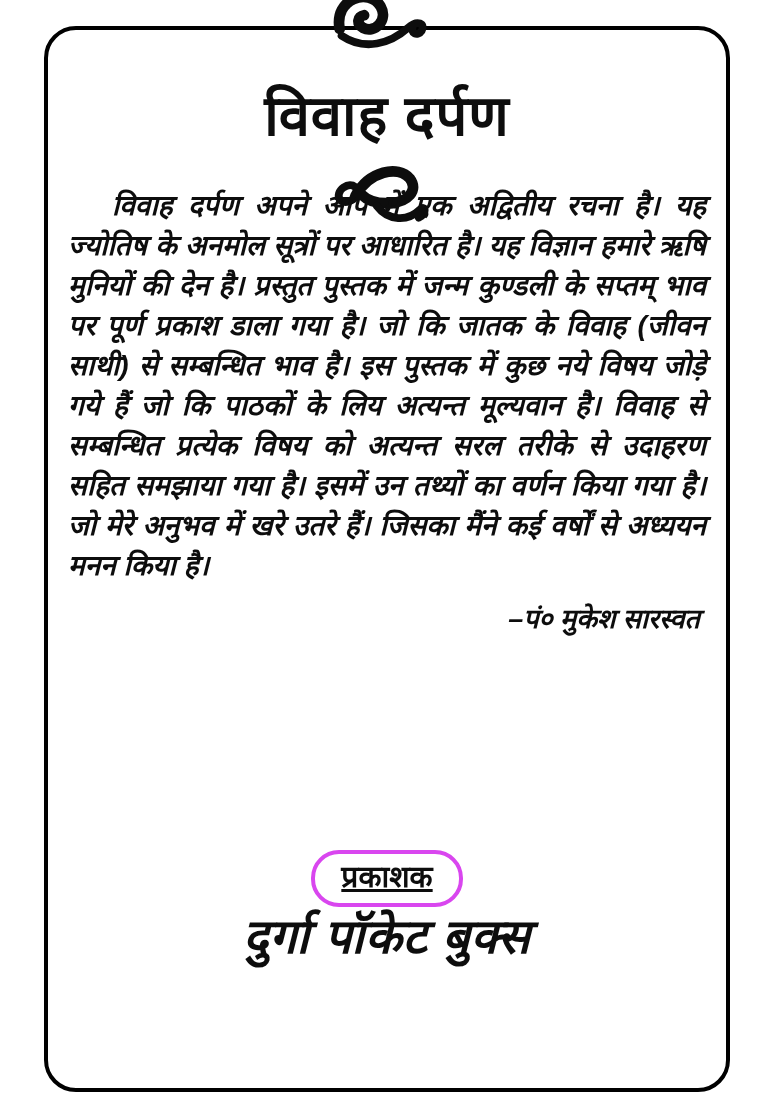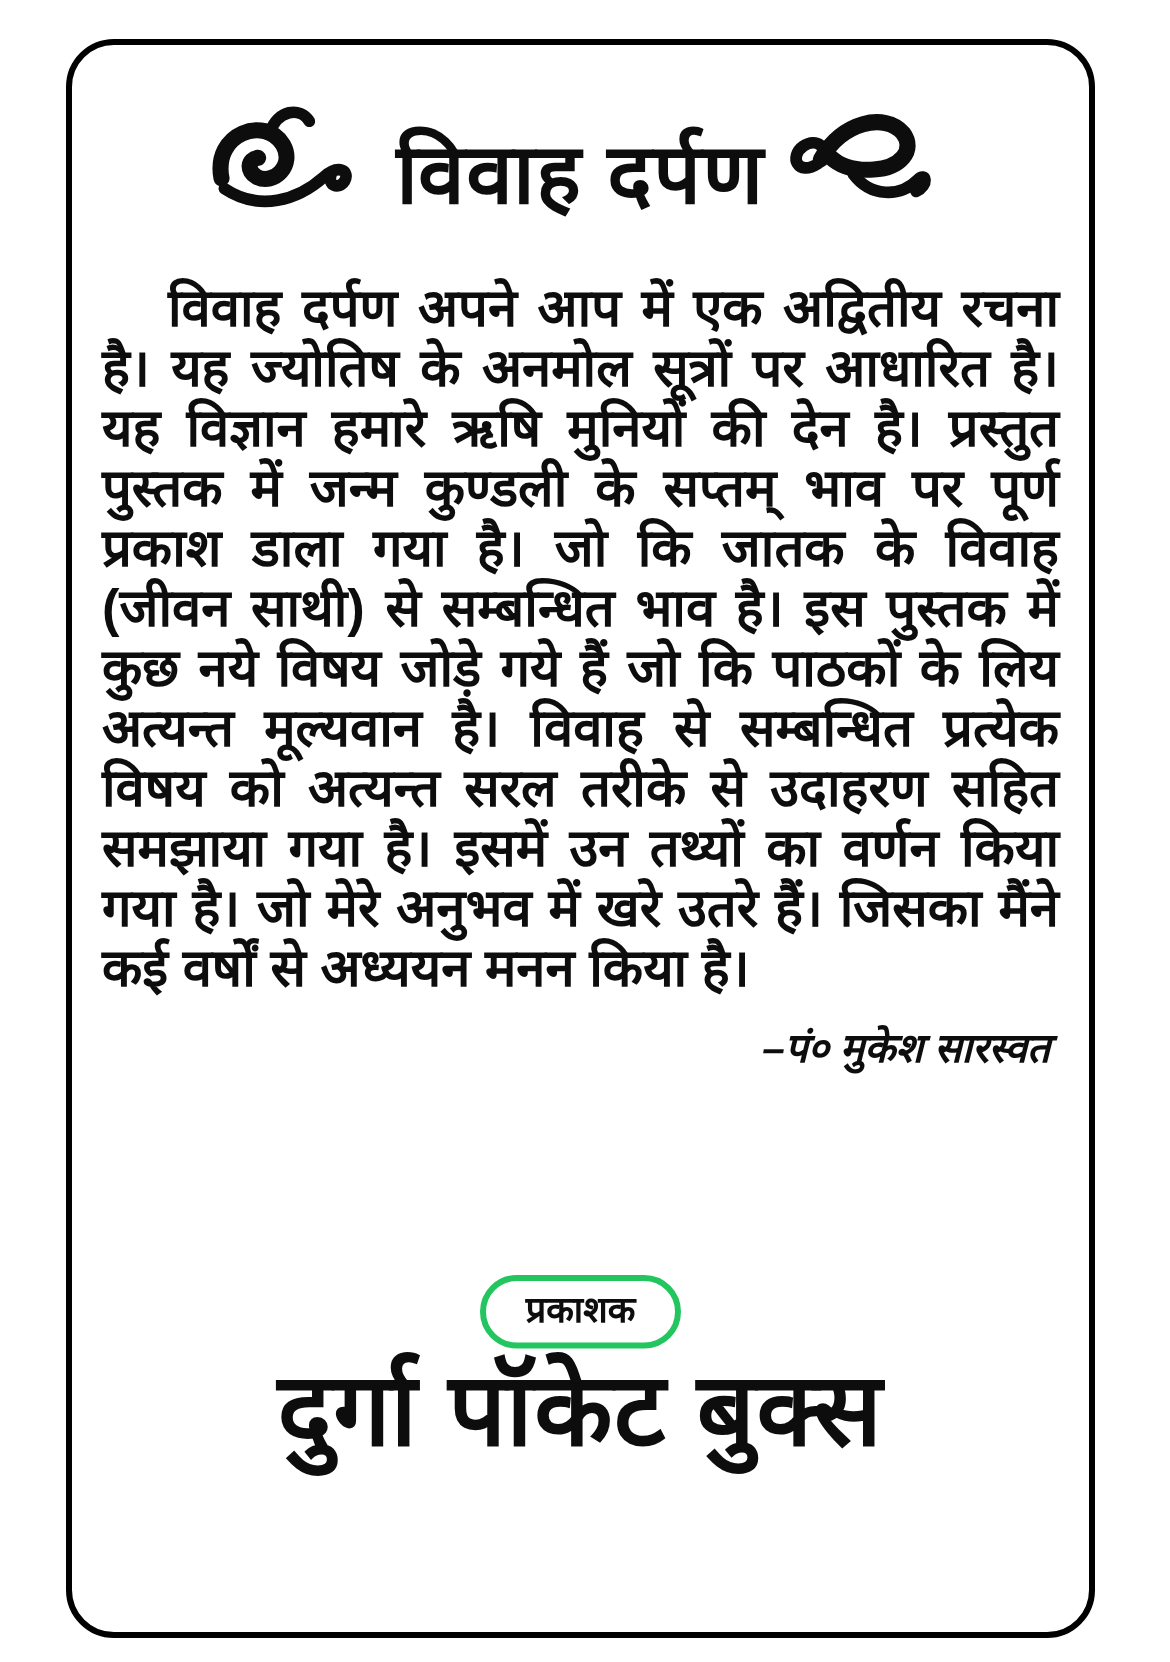"विवाह दर्पण" .title-row { flex-direction: none -> column }
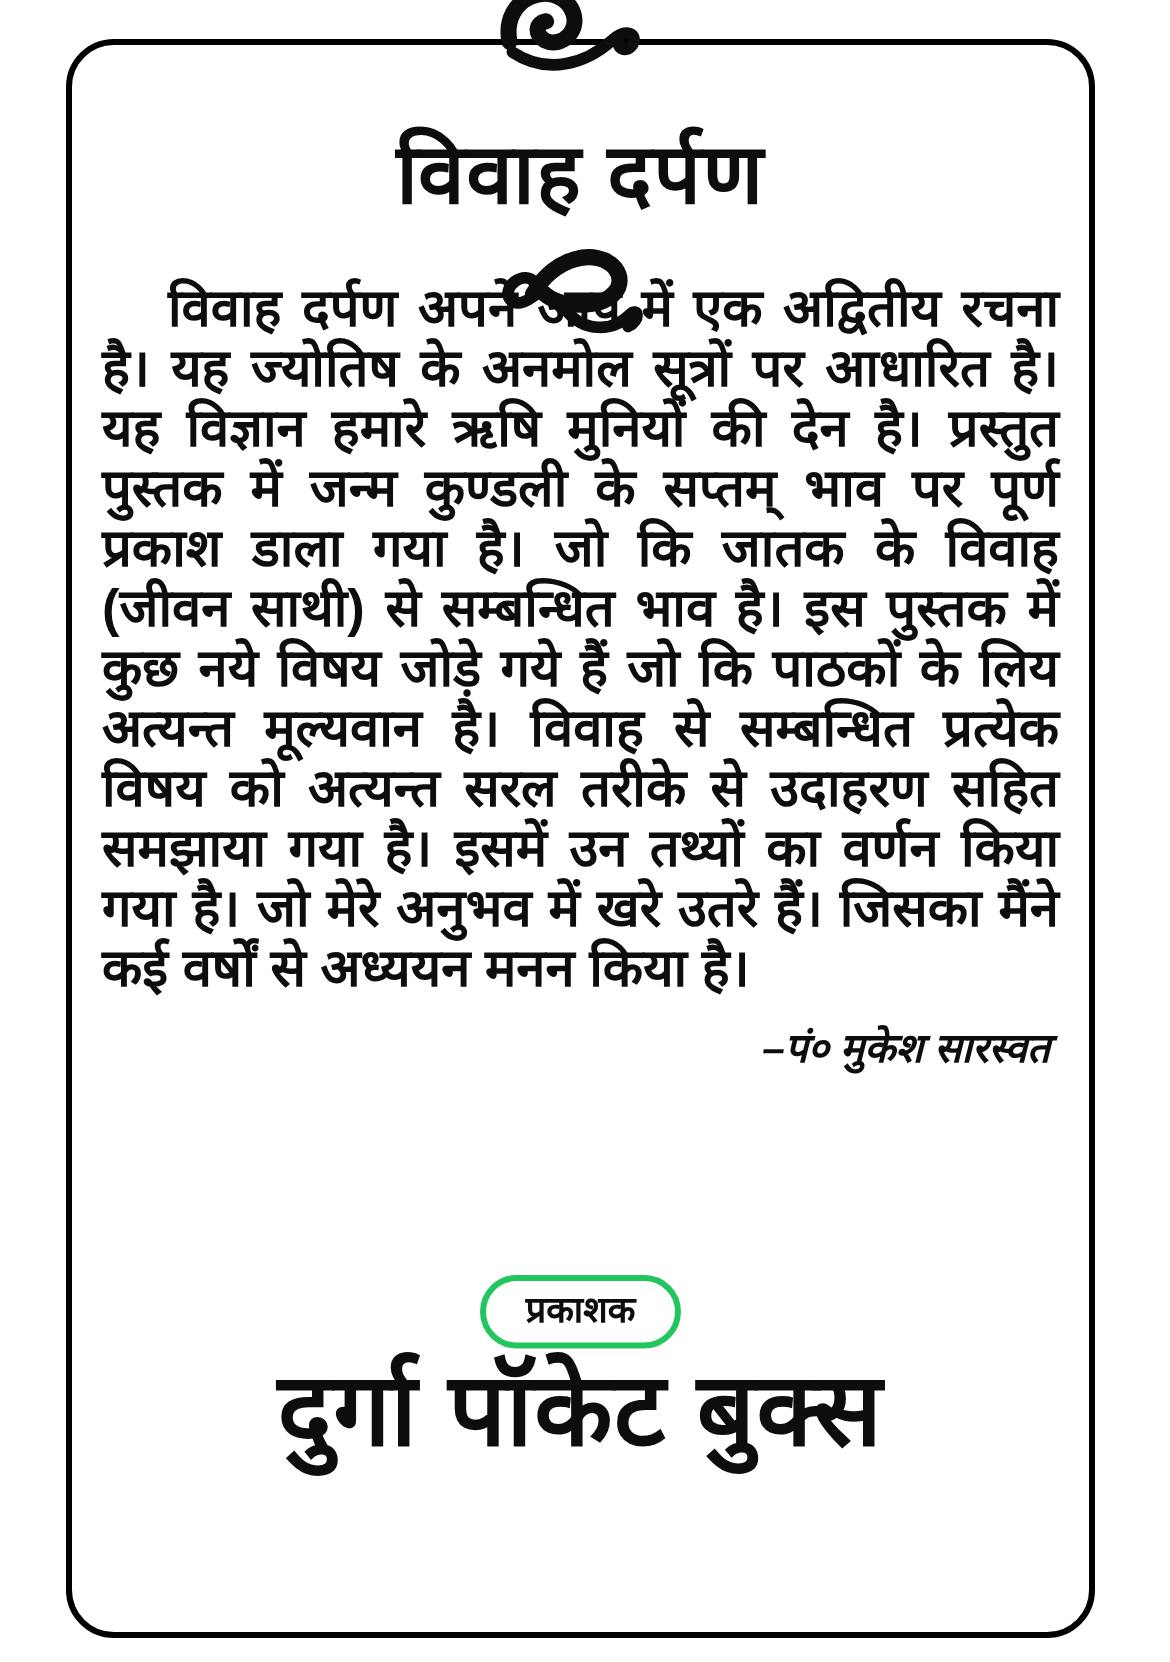"विवाह दर्पण अपने आप में" .para { font-size: 35px -> 28px; font-style: none -> italic }
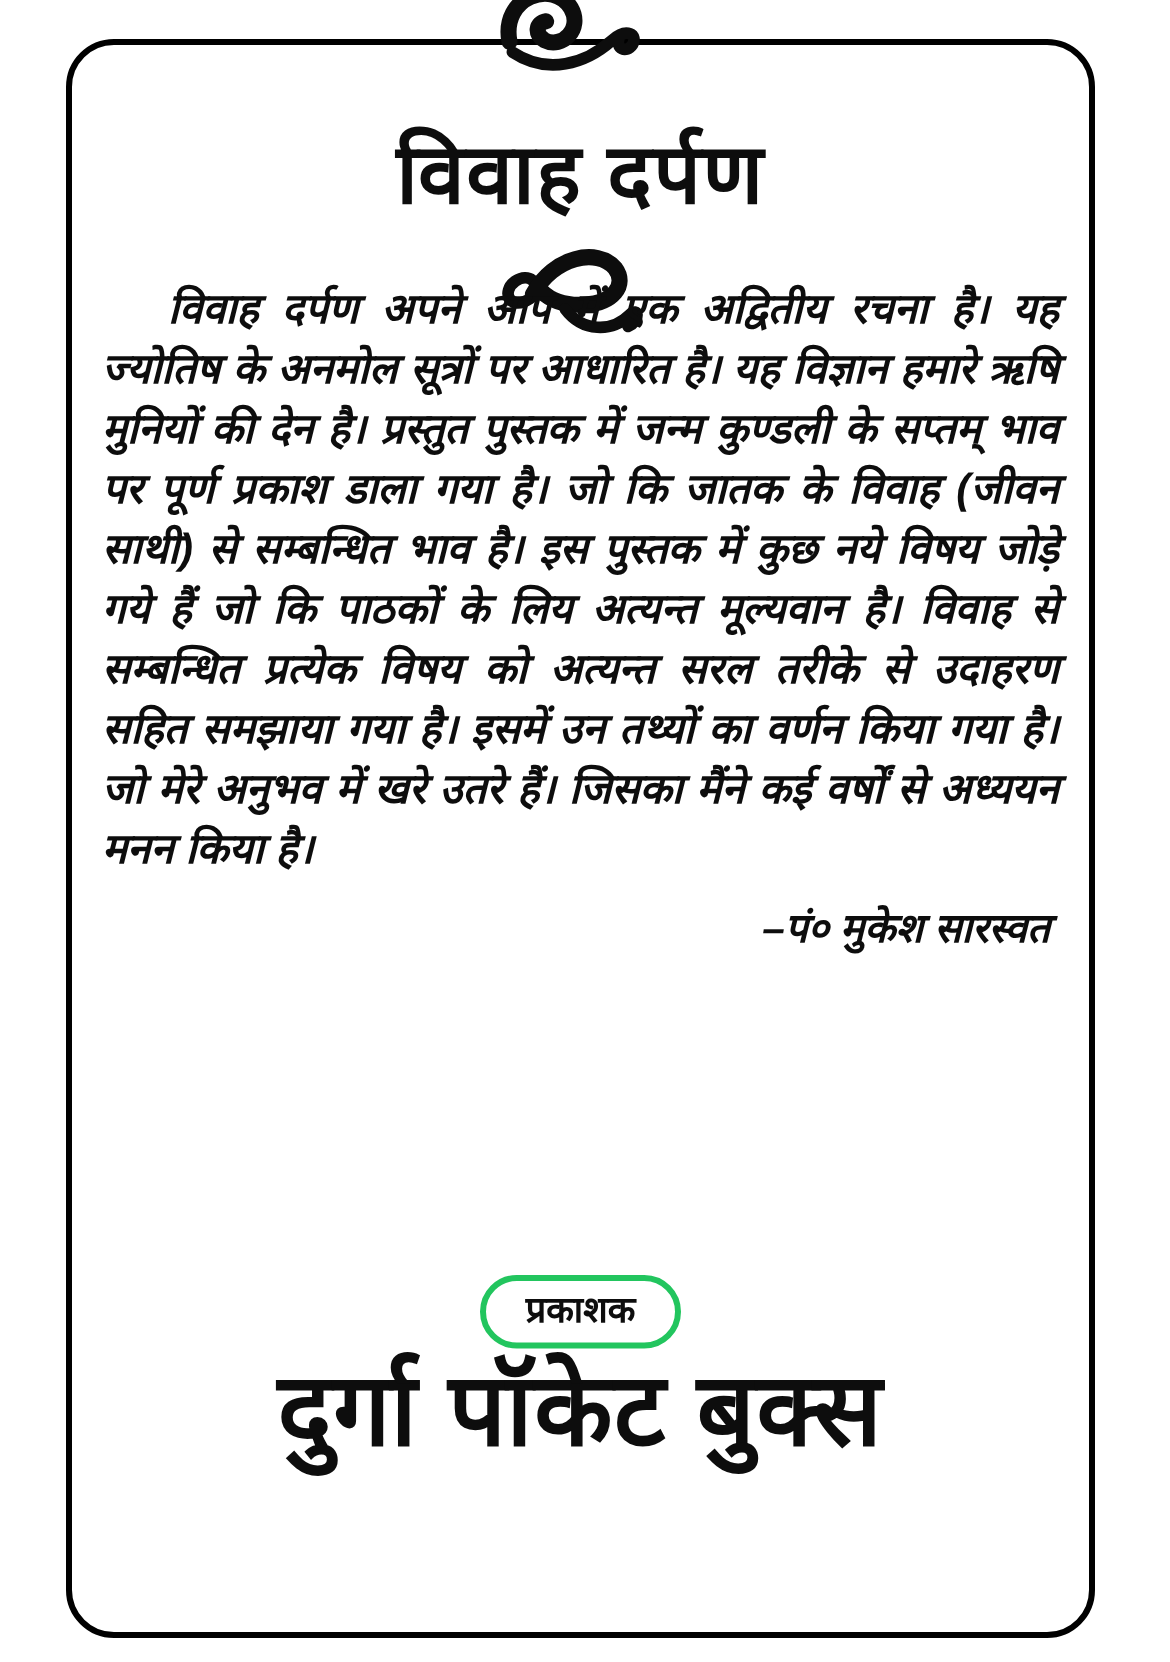"प्रकाशक" .publisher-pill { border: 4px solid #22c55e -> 4px solid #d946ef; font-size: 24px -> 30px; text-decoration: none -> underline }
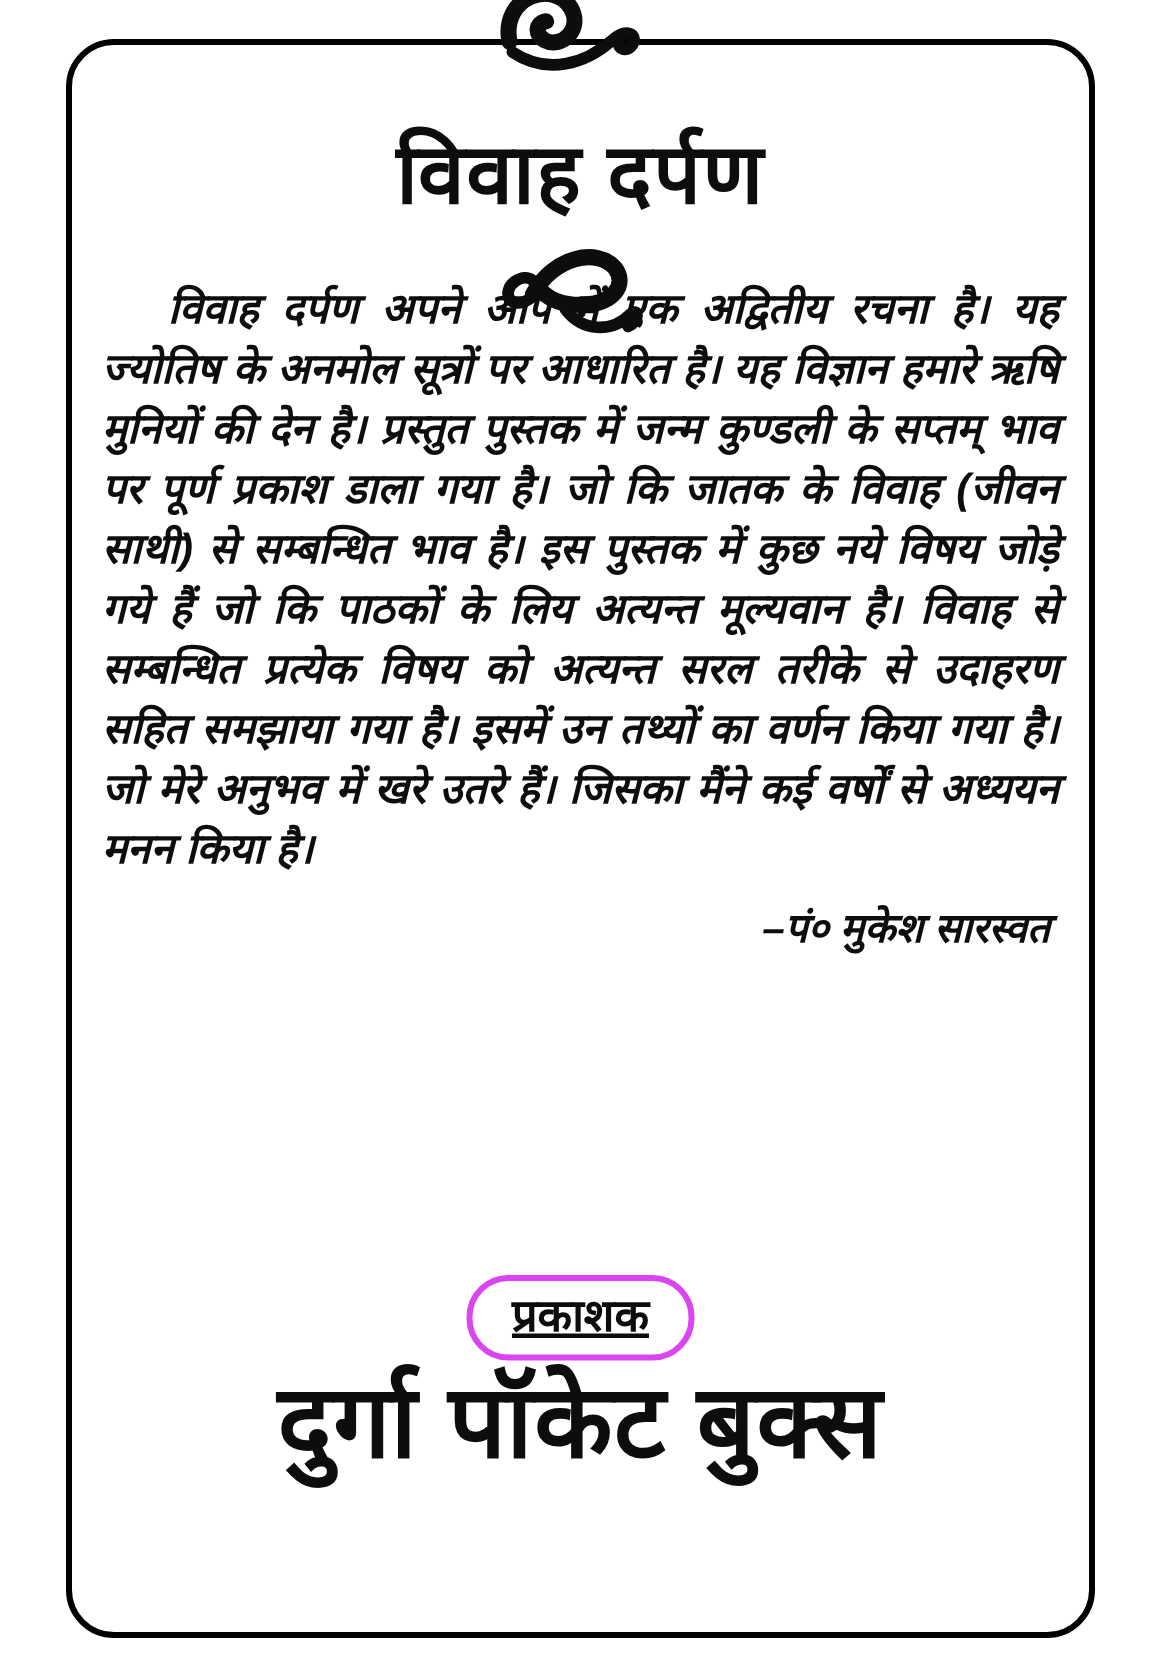"दुर्गा पॉकेट बुक्स" .publisher-name { font-size: 68px -> 48px; font-style: none -> italic }
